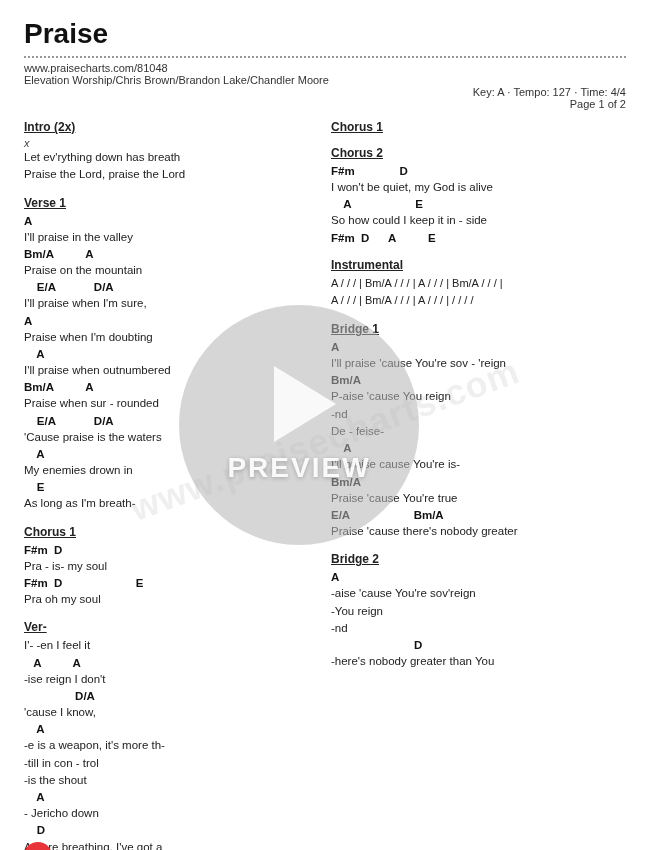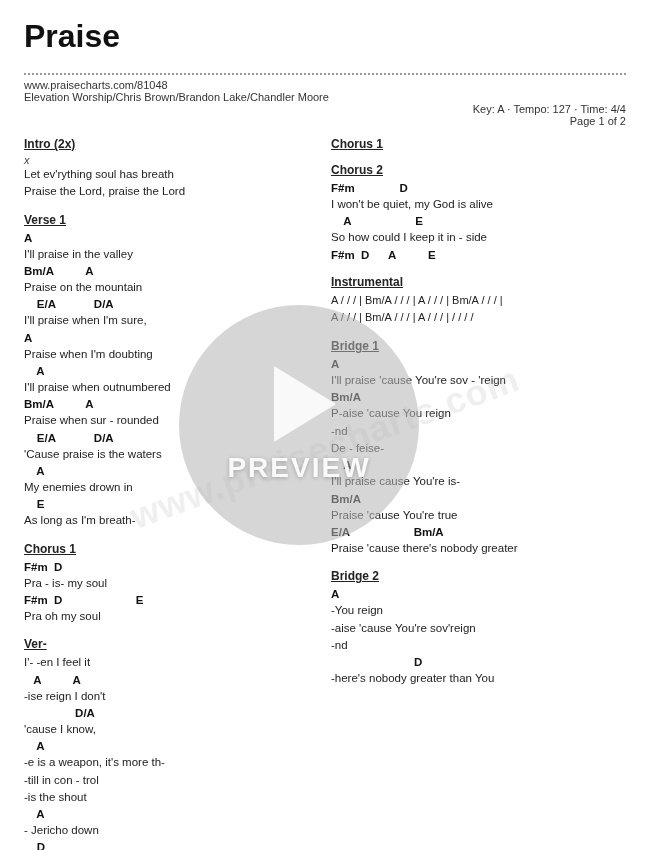"Praise" .title { font-size: 32px -> 28px; margin-bottom: 18px -> 6px }
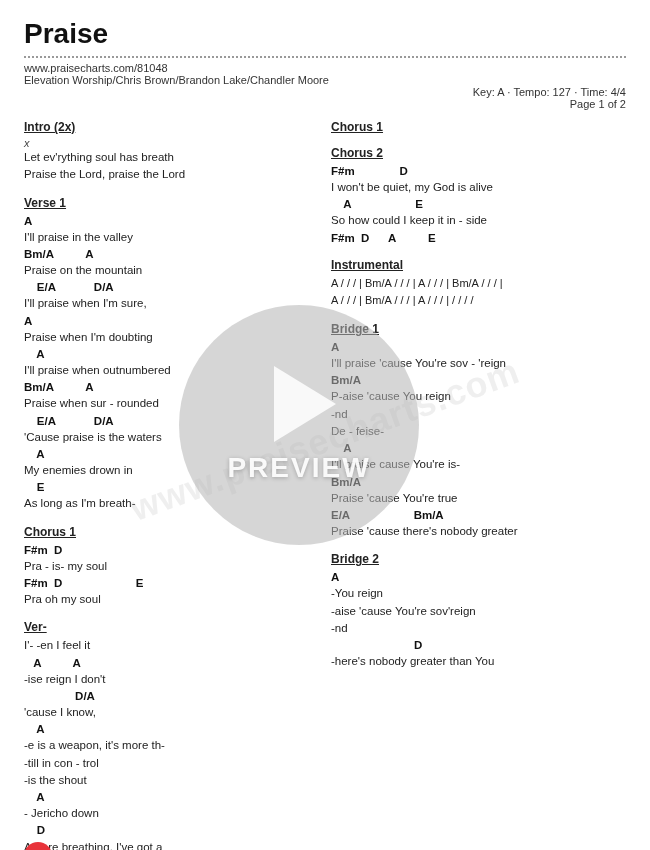"Let ev'rything soul has breath" div.lyric-line { text: soul -> down }
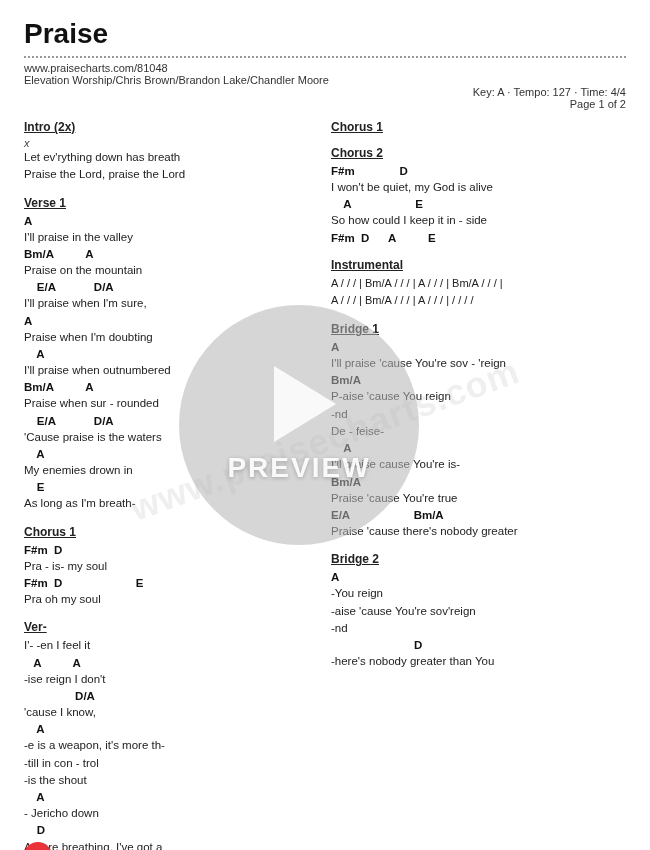"-You reign" div.lyric-line { order: before "-aise 'cause You're sov'reign" -> after "-aise 'cause You're sov'reign" }
